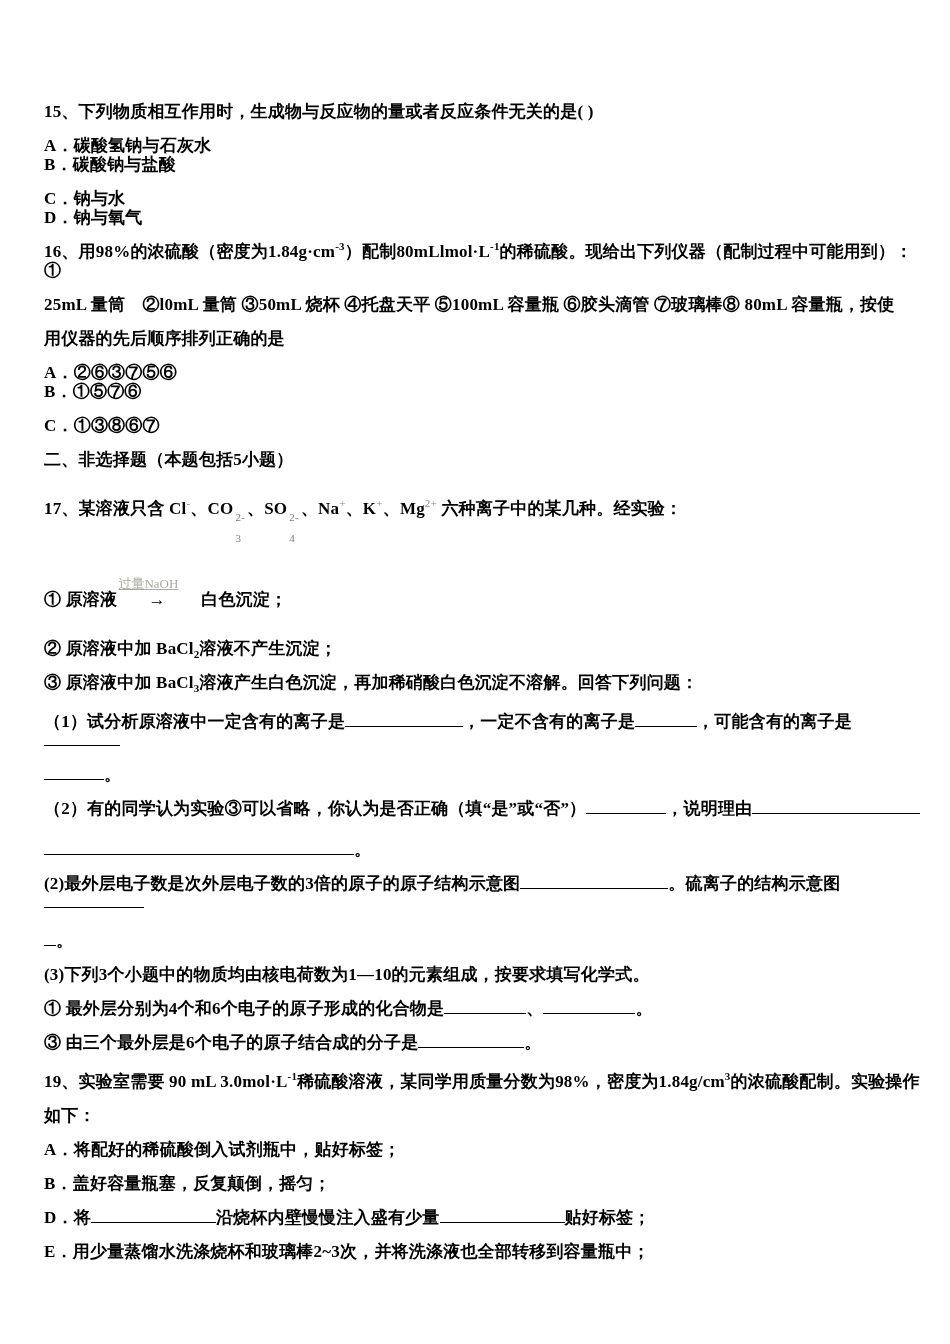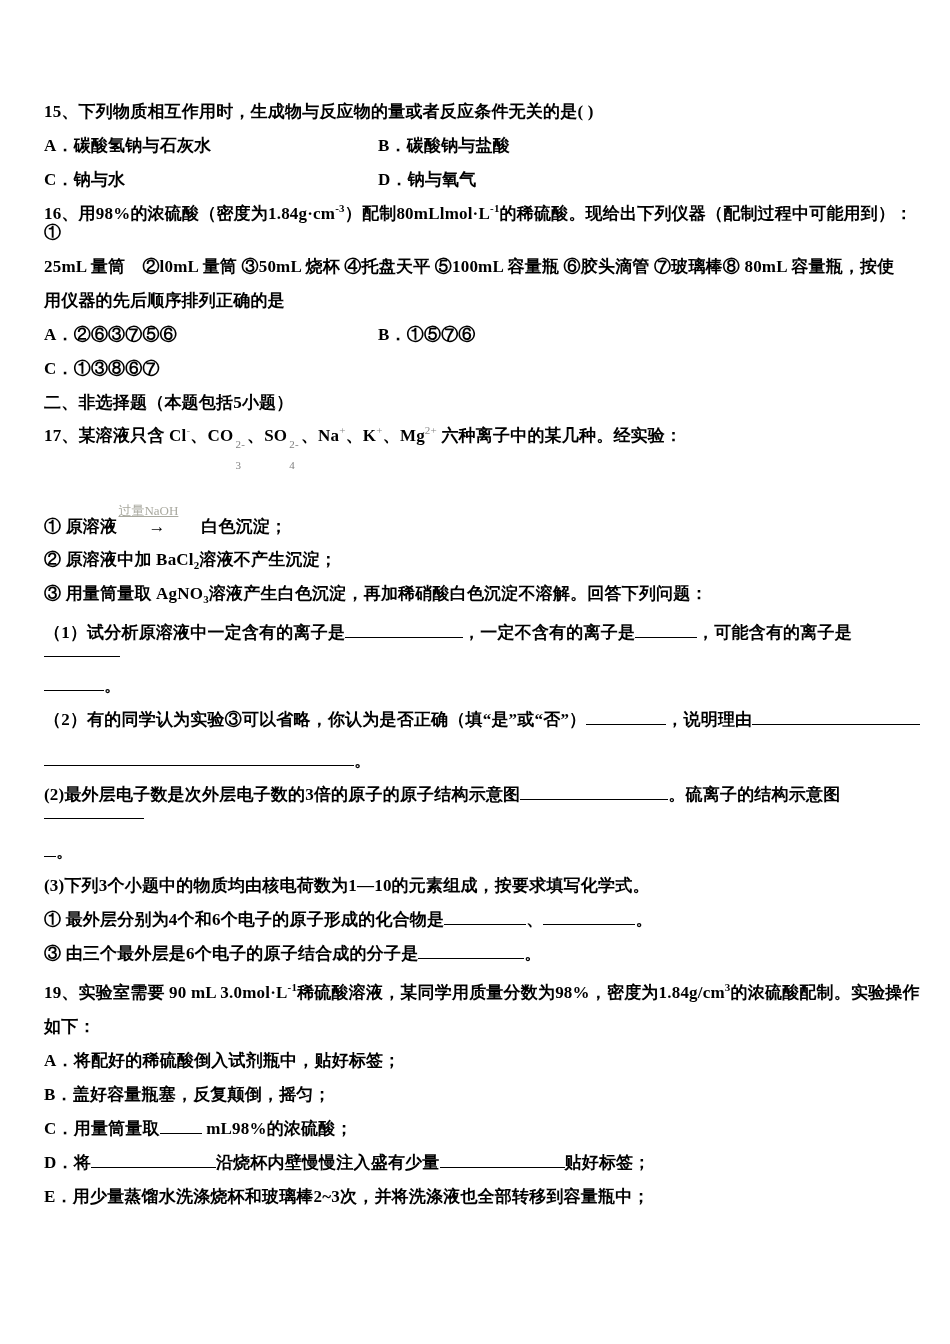"A．碳酸氢钠与石灰水" .options { flex-direction: none -> column }
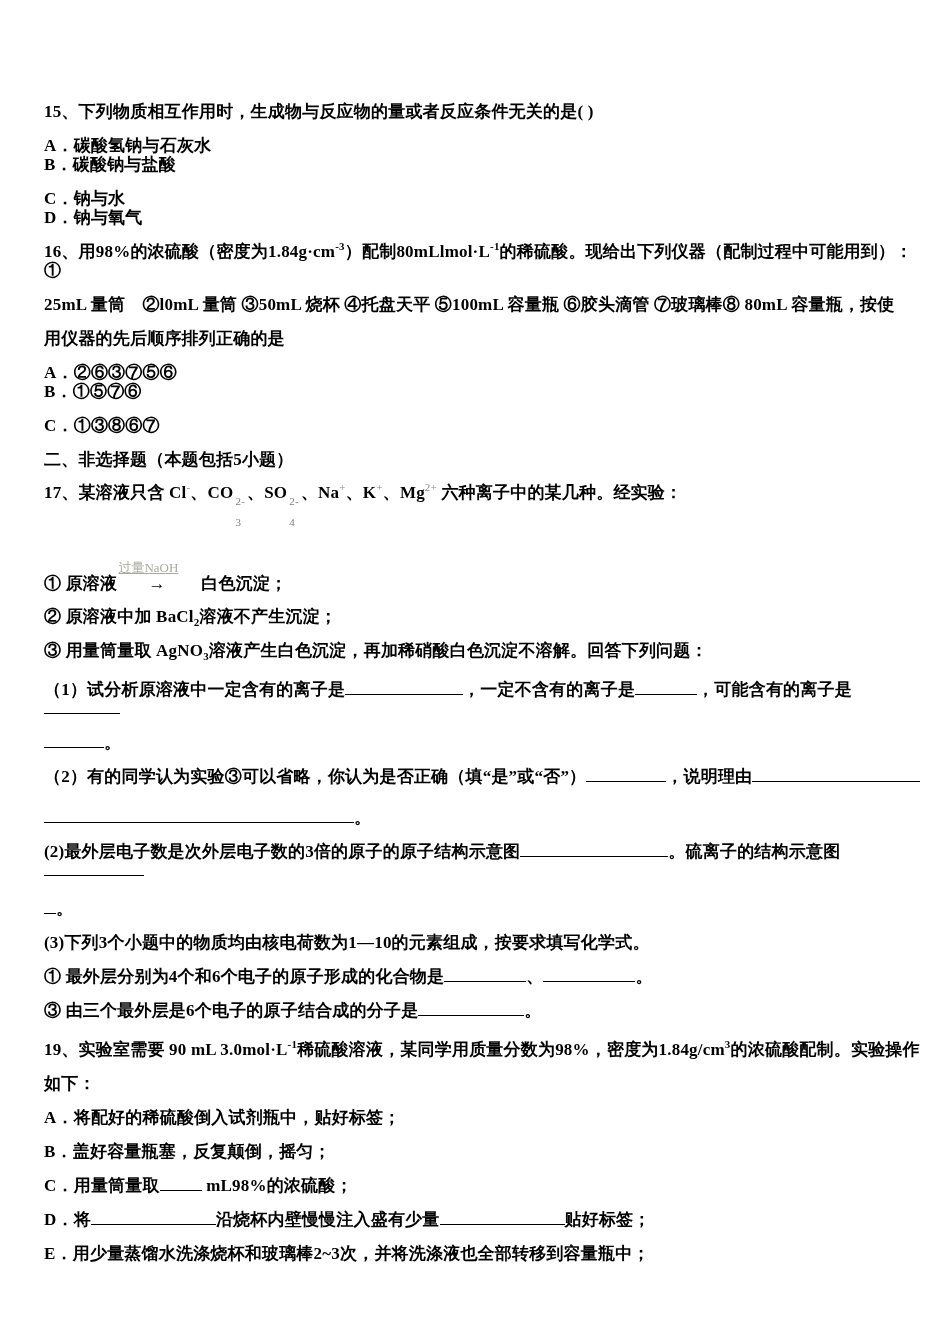"17、某溶液只含 Cl-、CO" .mt-30 { margin-top: 14px -> 30px }
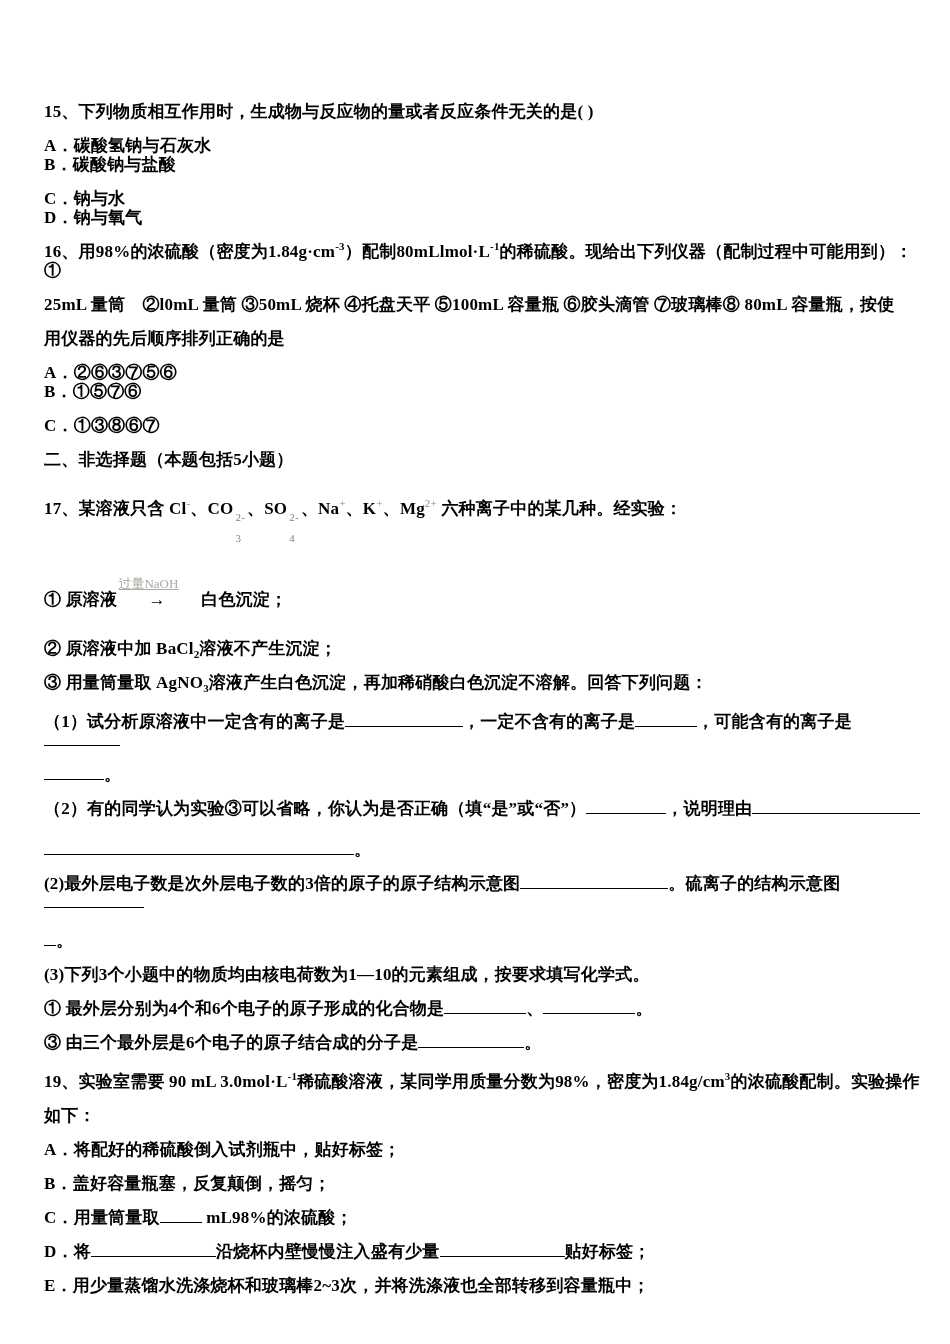"③ 用量筒量取 AgNO" span { text: 用量筒量取 AgNO -> 原溶液中加 BaCl }
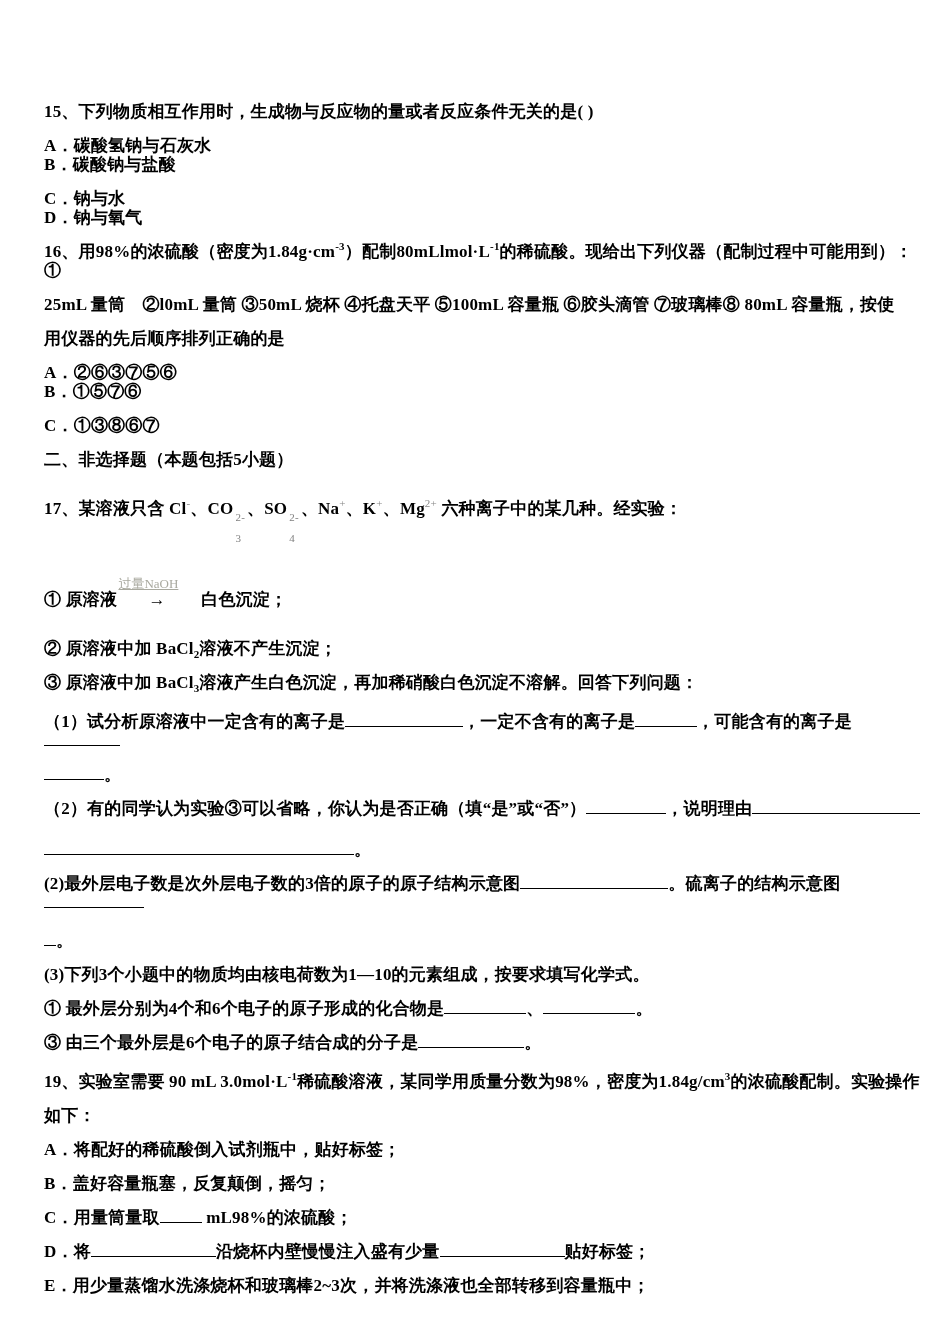"C．用量筒量取 mL98%的浓硫酸；" div.block { html: <div><span>C．用量筒量取</span><span></span><span> mL98%的浓硫酸；</span></div> -> none }
